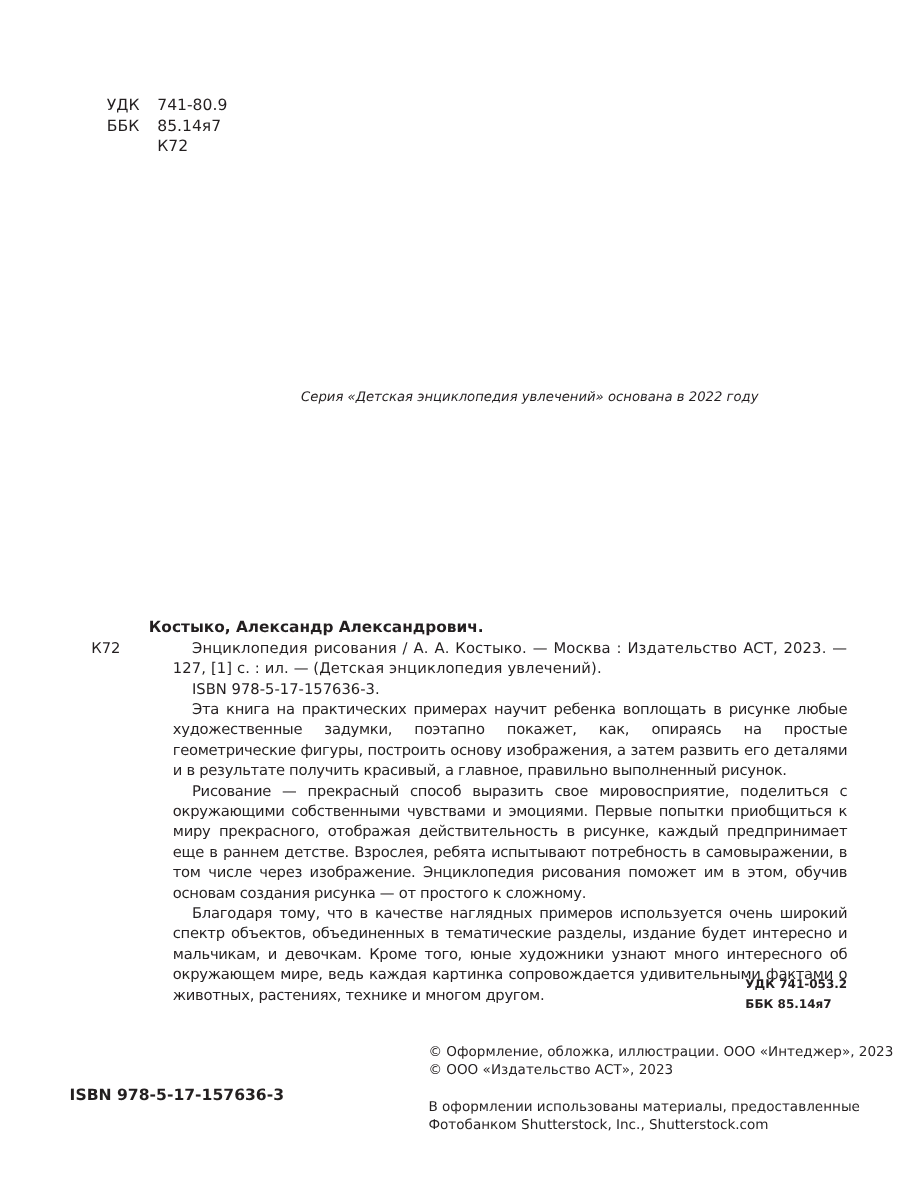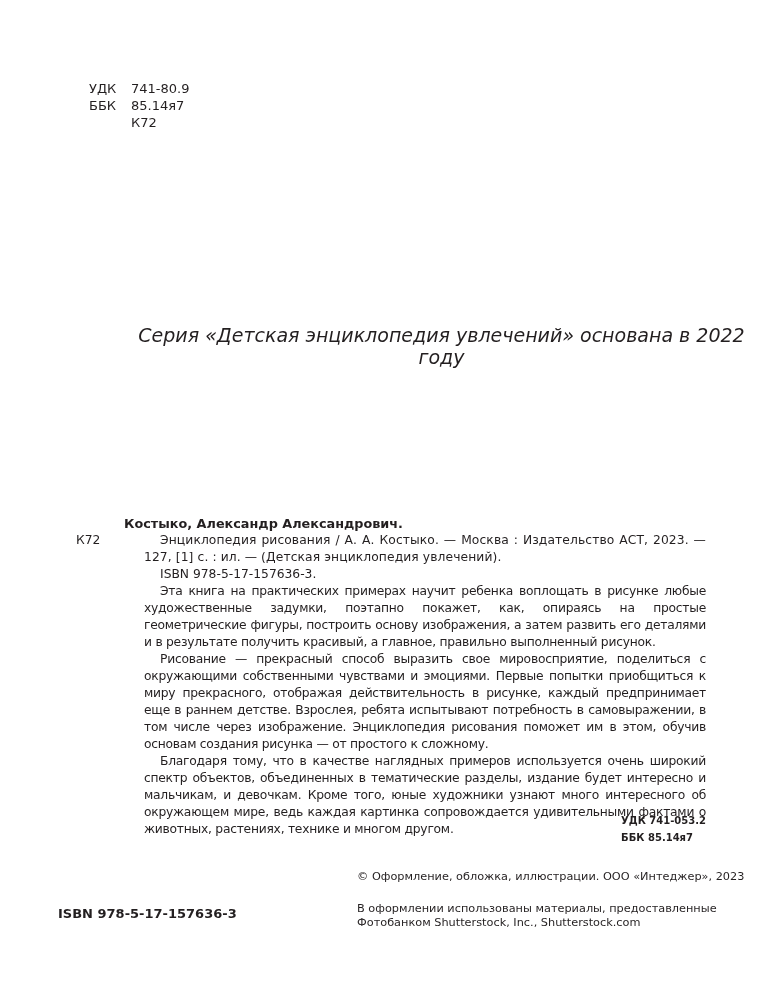"Серия «Детская энциклопедия увлечений»" .series { font-size: 19px -> 11px }
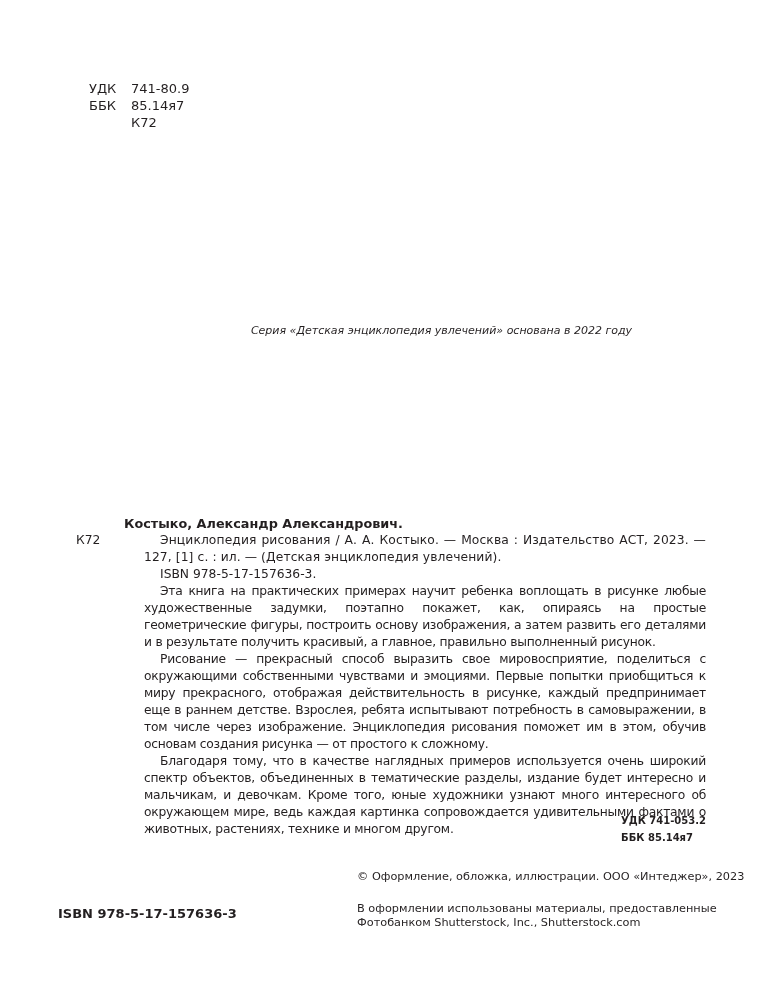"© ООО «Издательство АСТ», 2023" div { html: none -> <div>© ООО «Издательство АСТ», 2023</div> }
